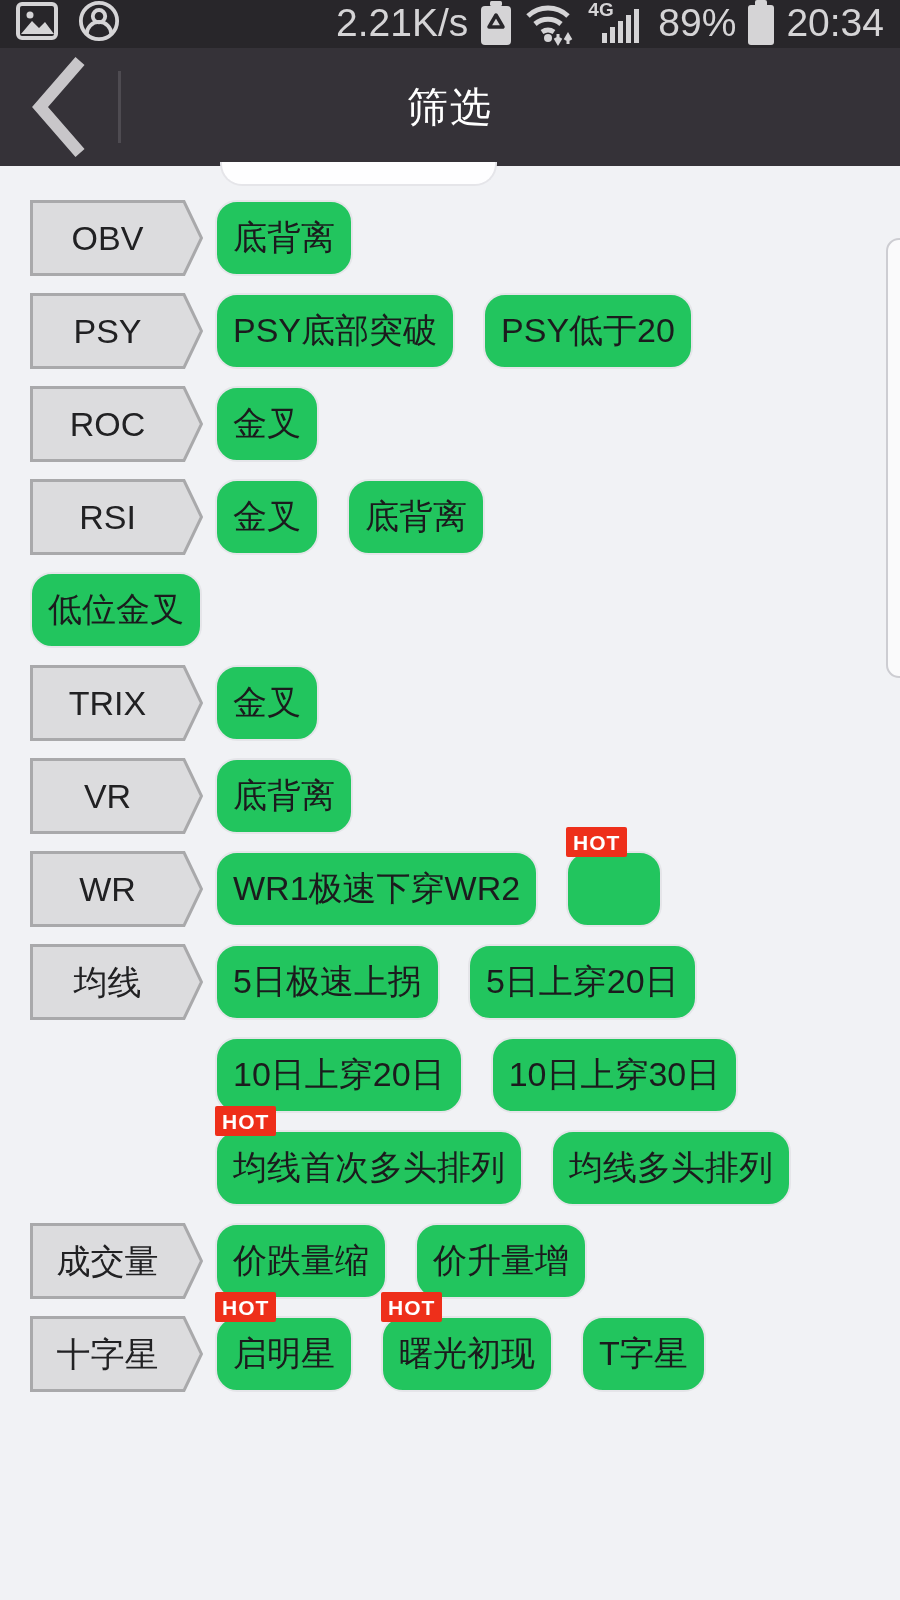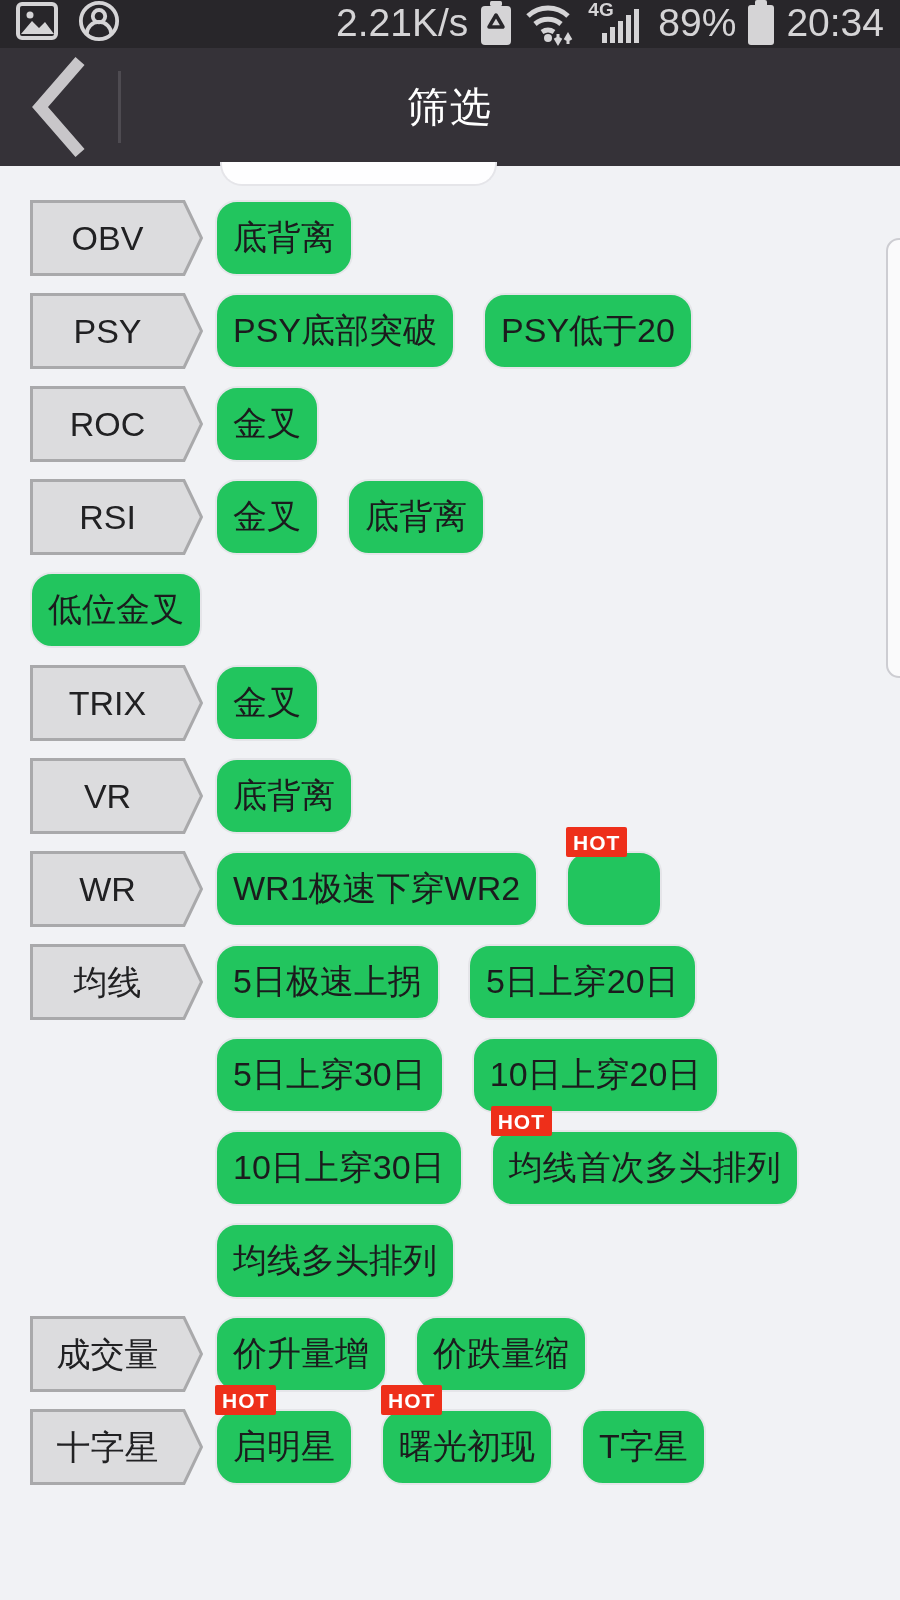"5日上穿30日" div.chip { html: <div> <span>5日上穿30日</span> </div> -> none }
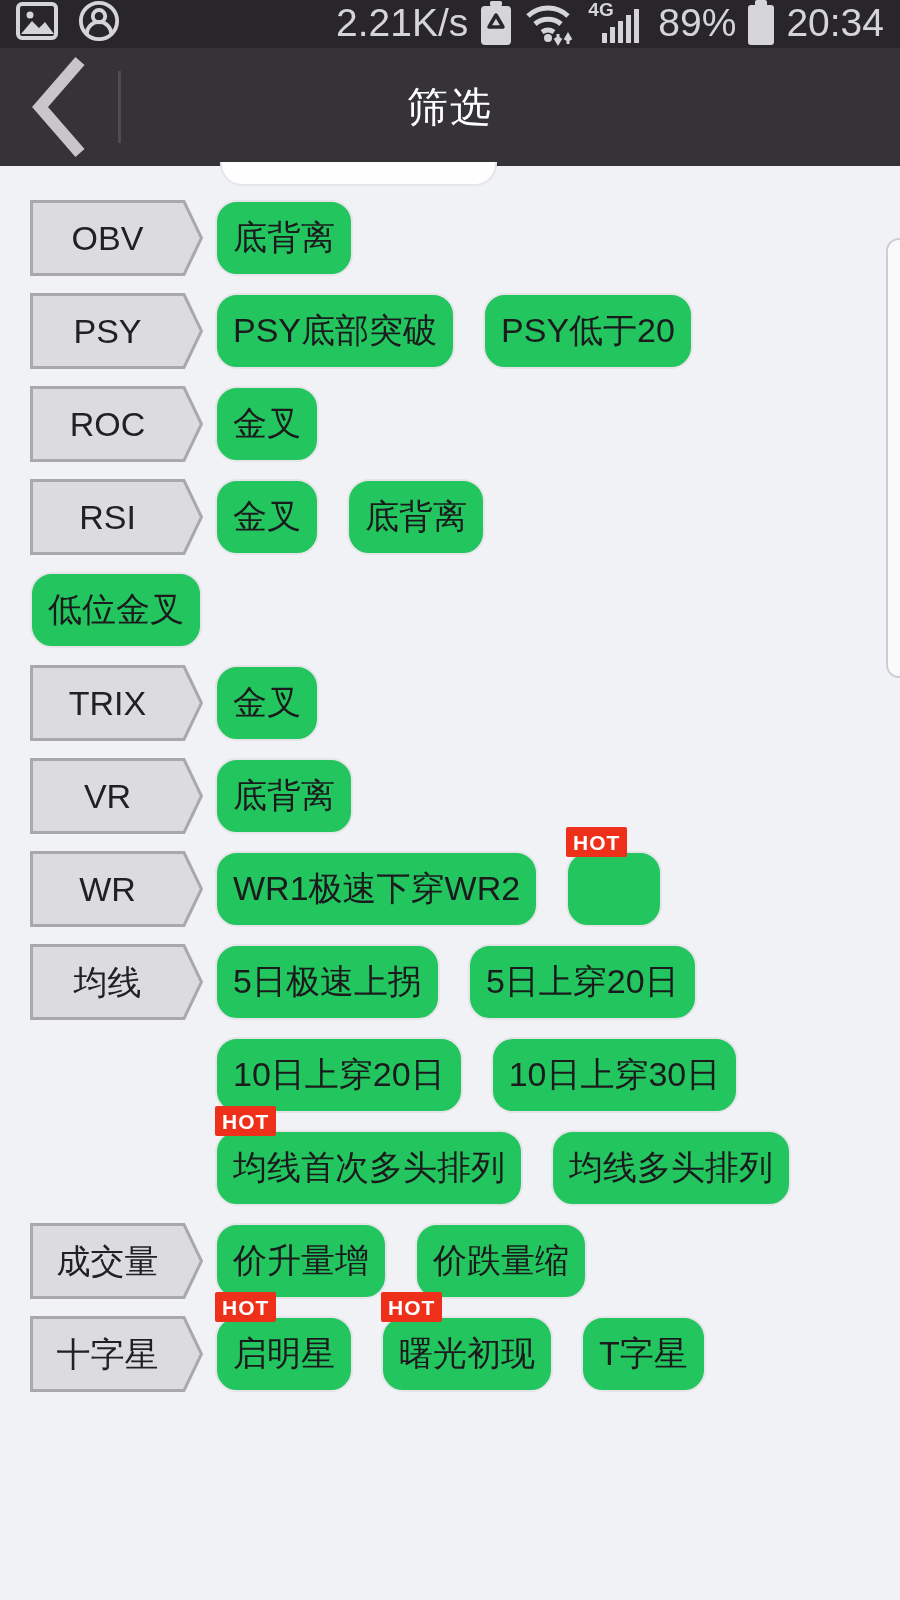"价升量增" div.chip { order: before "价跌量缩" -> after "价跌量缩" }
